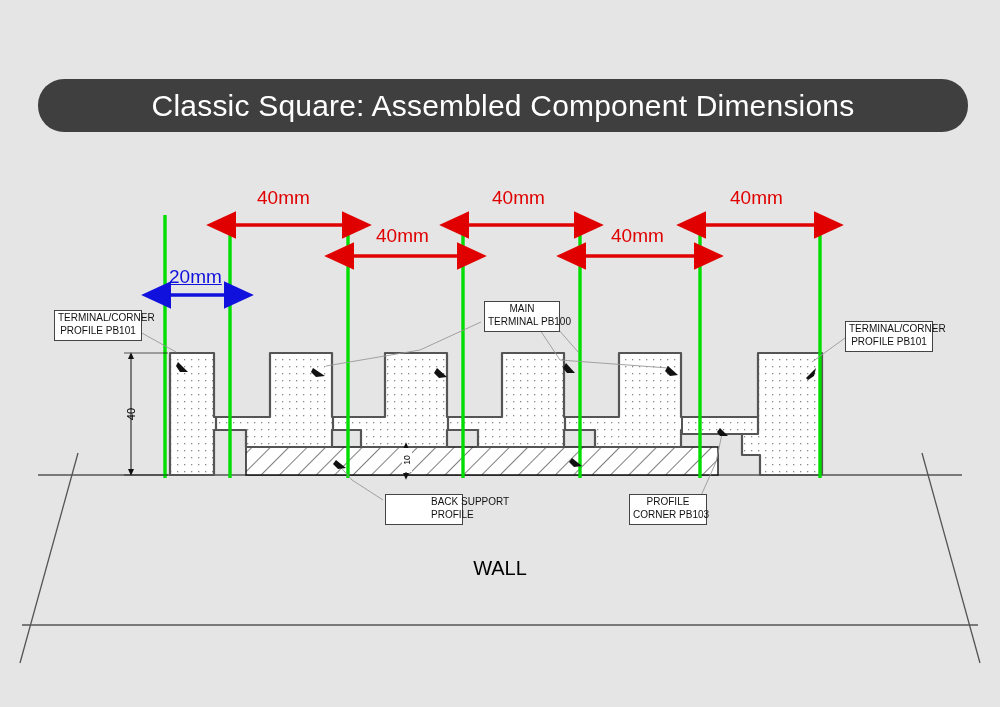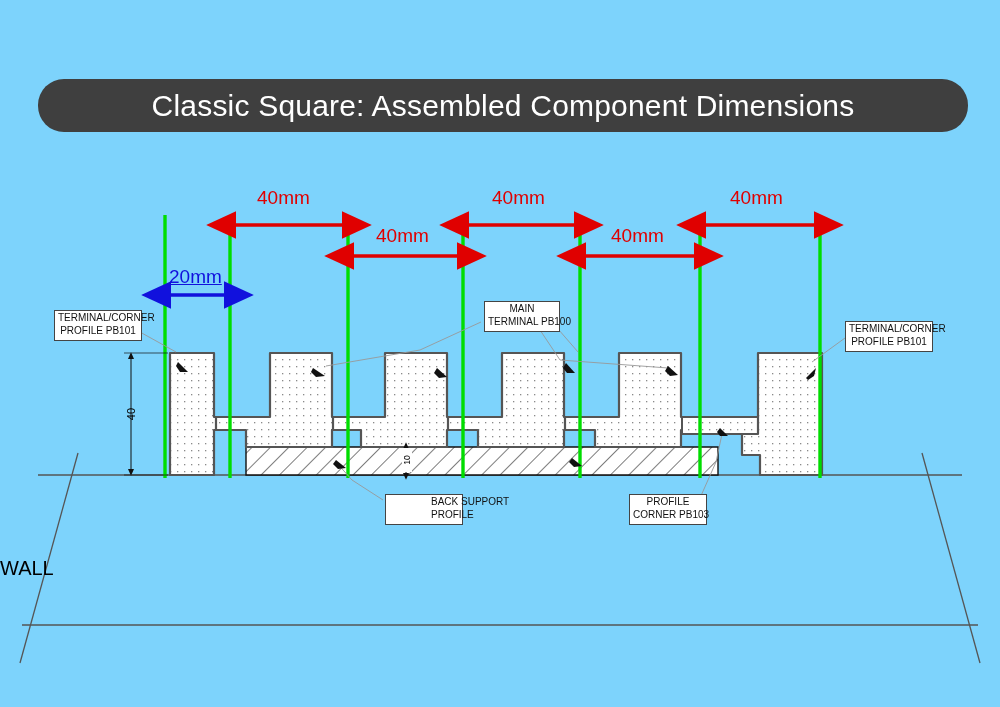"Classic Square: Assembled Component" #stage { background: #7dd3fc -> #e5e5e5 }
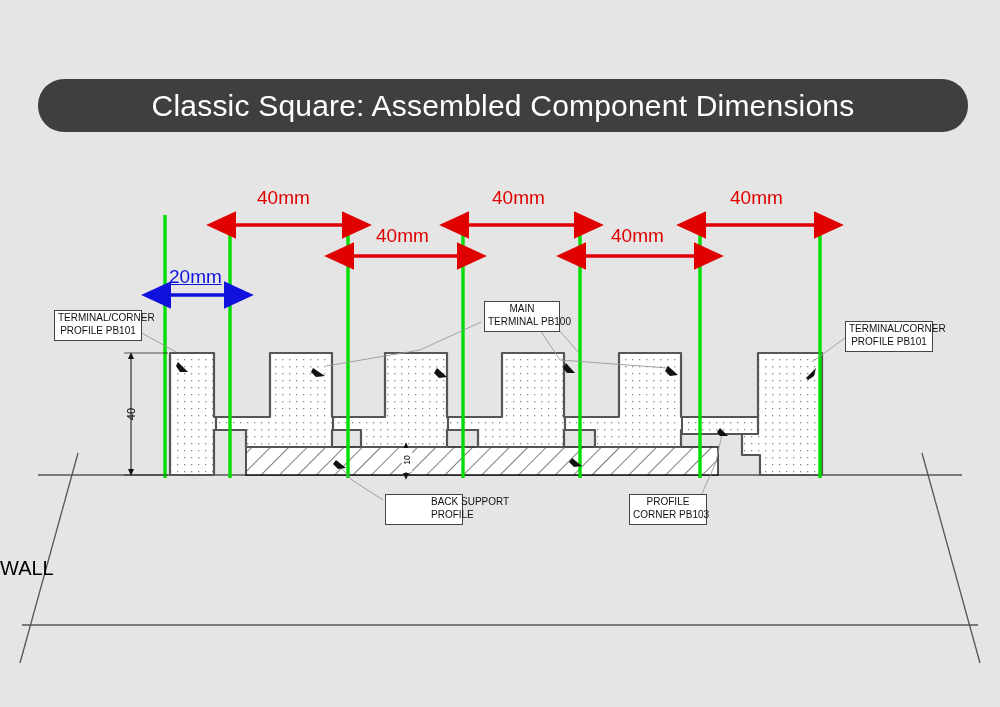"WALL" #wall-label { text-align: left -> center }
